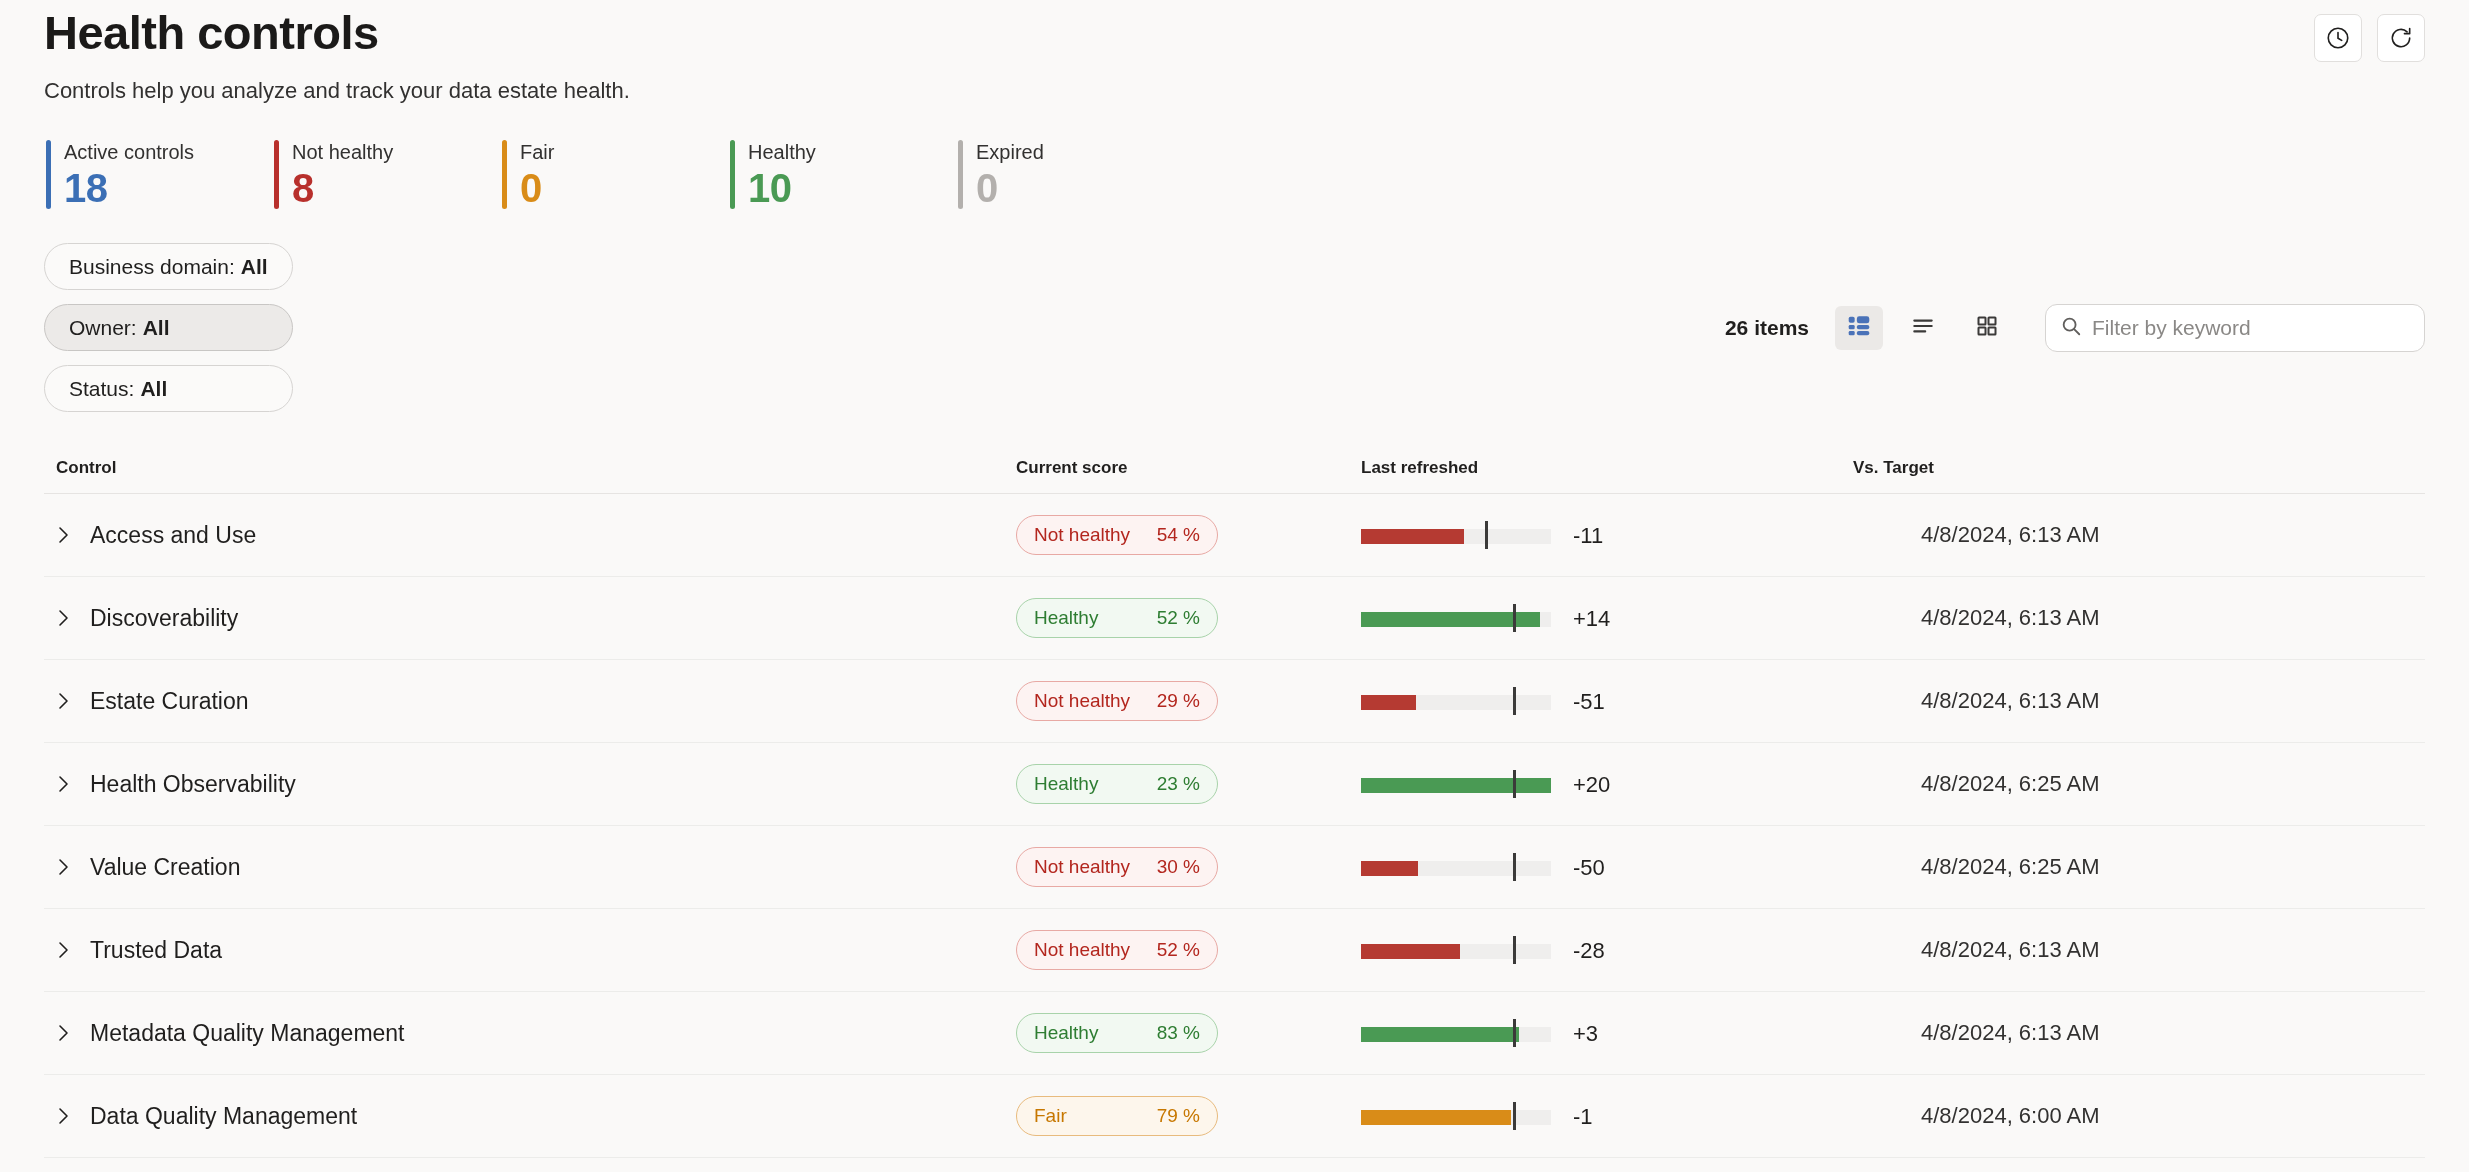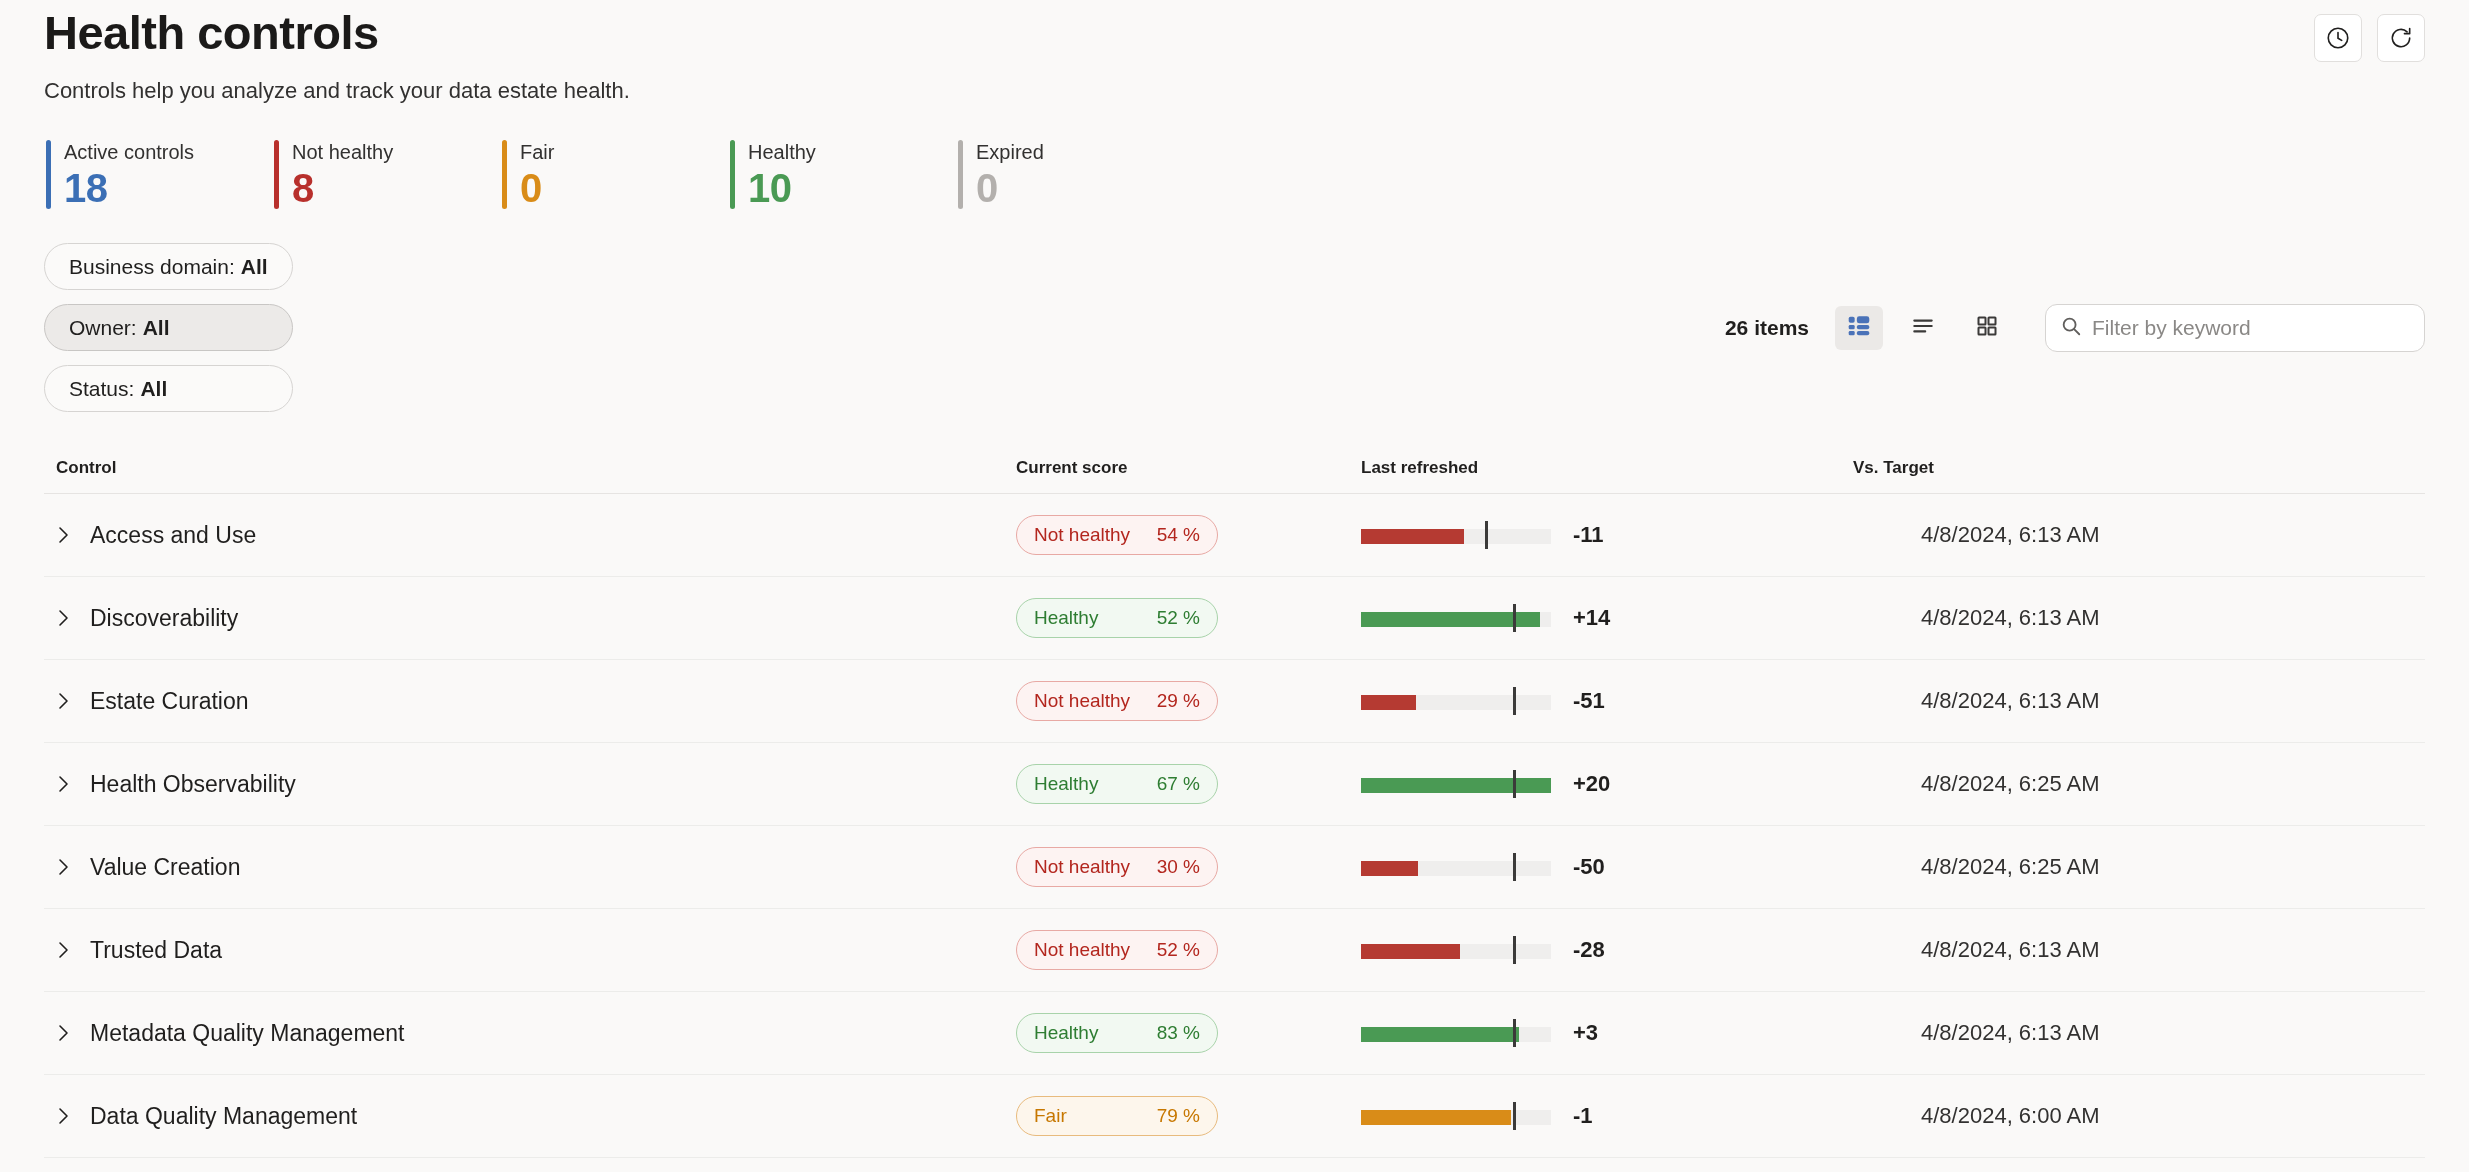"-11" .target-cell { align-items: center -> flex-end; font-weight: bold -> none }
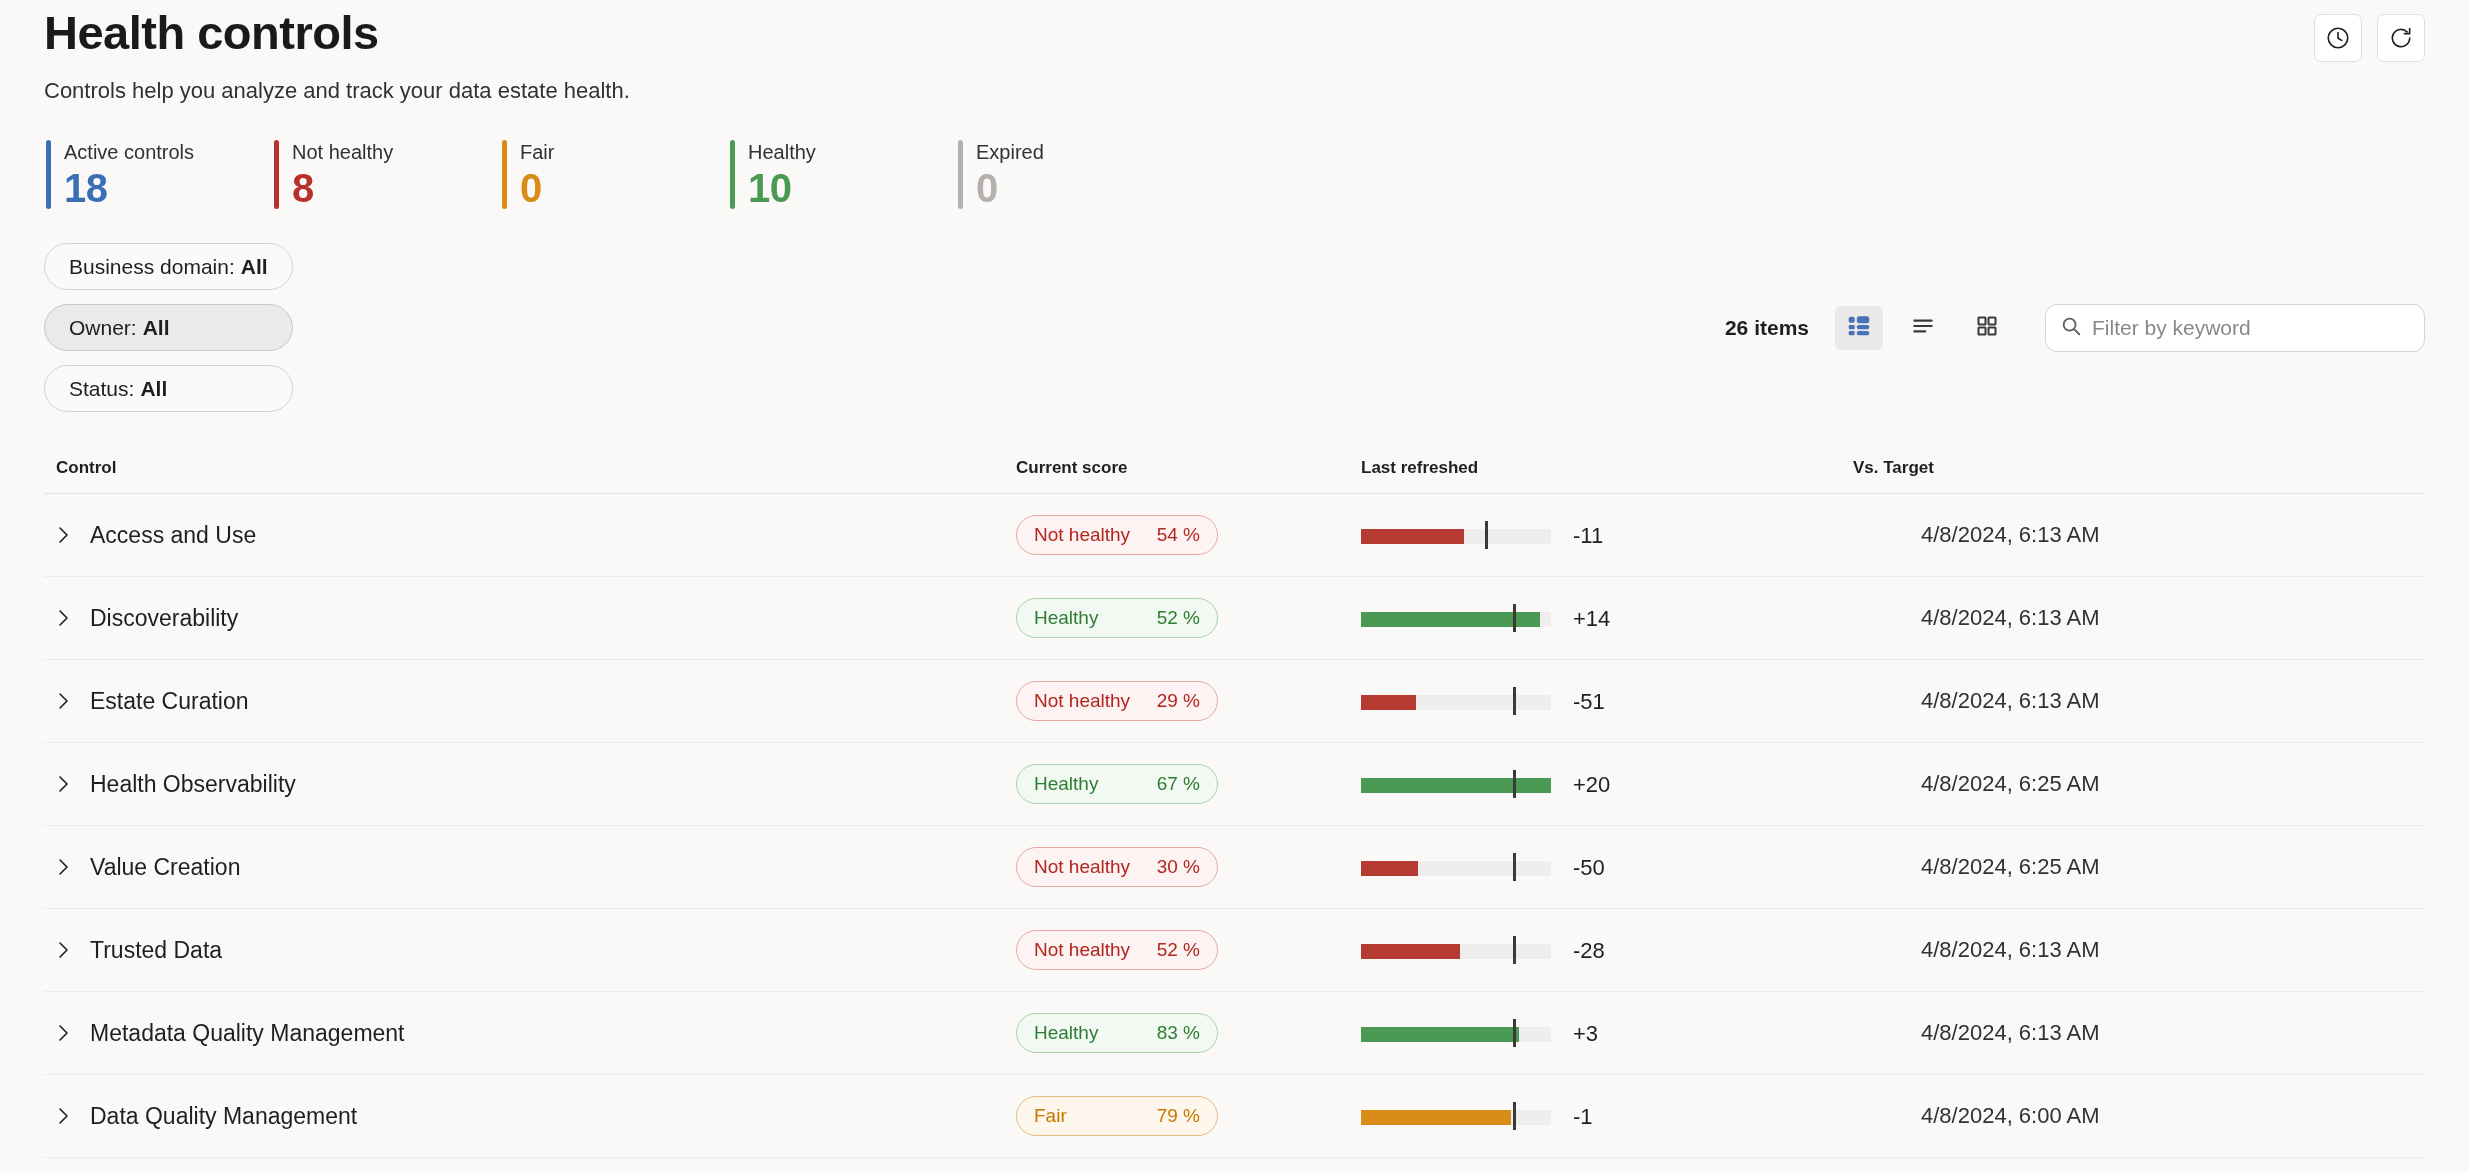"67 %" span.pill-pct { text: 67 -> 23 }
